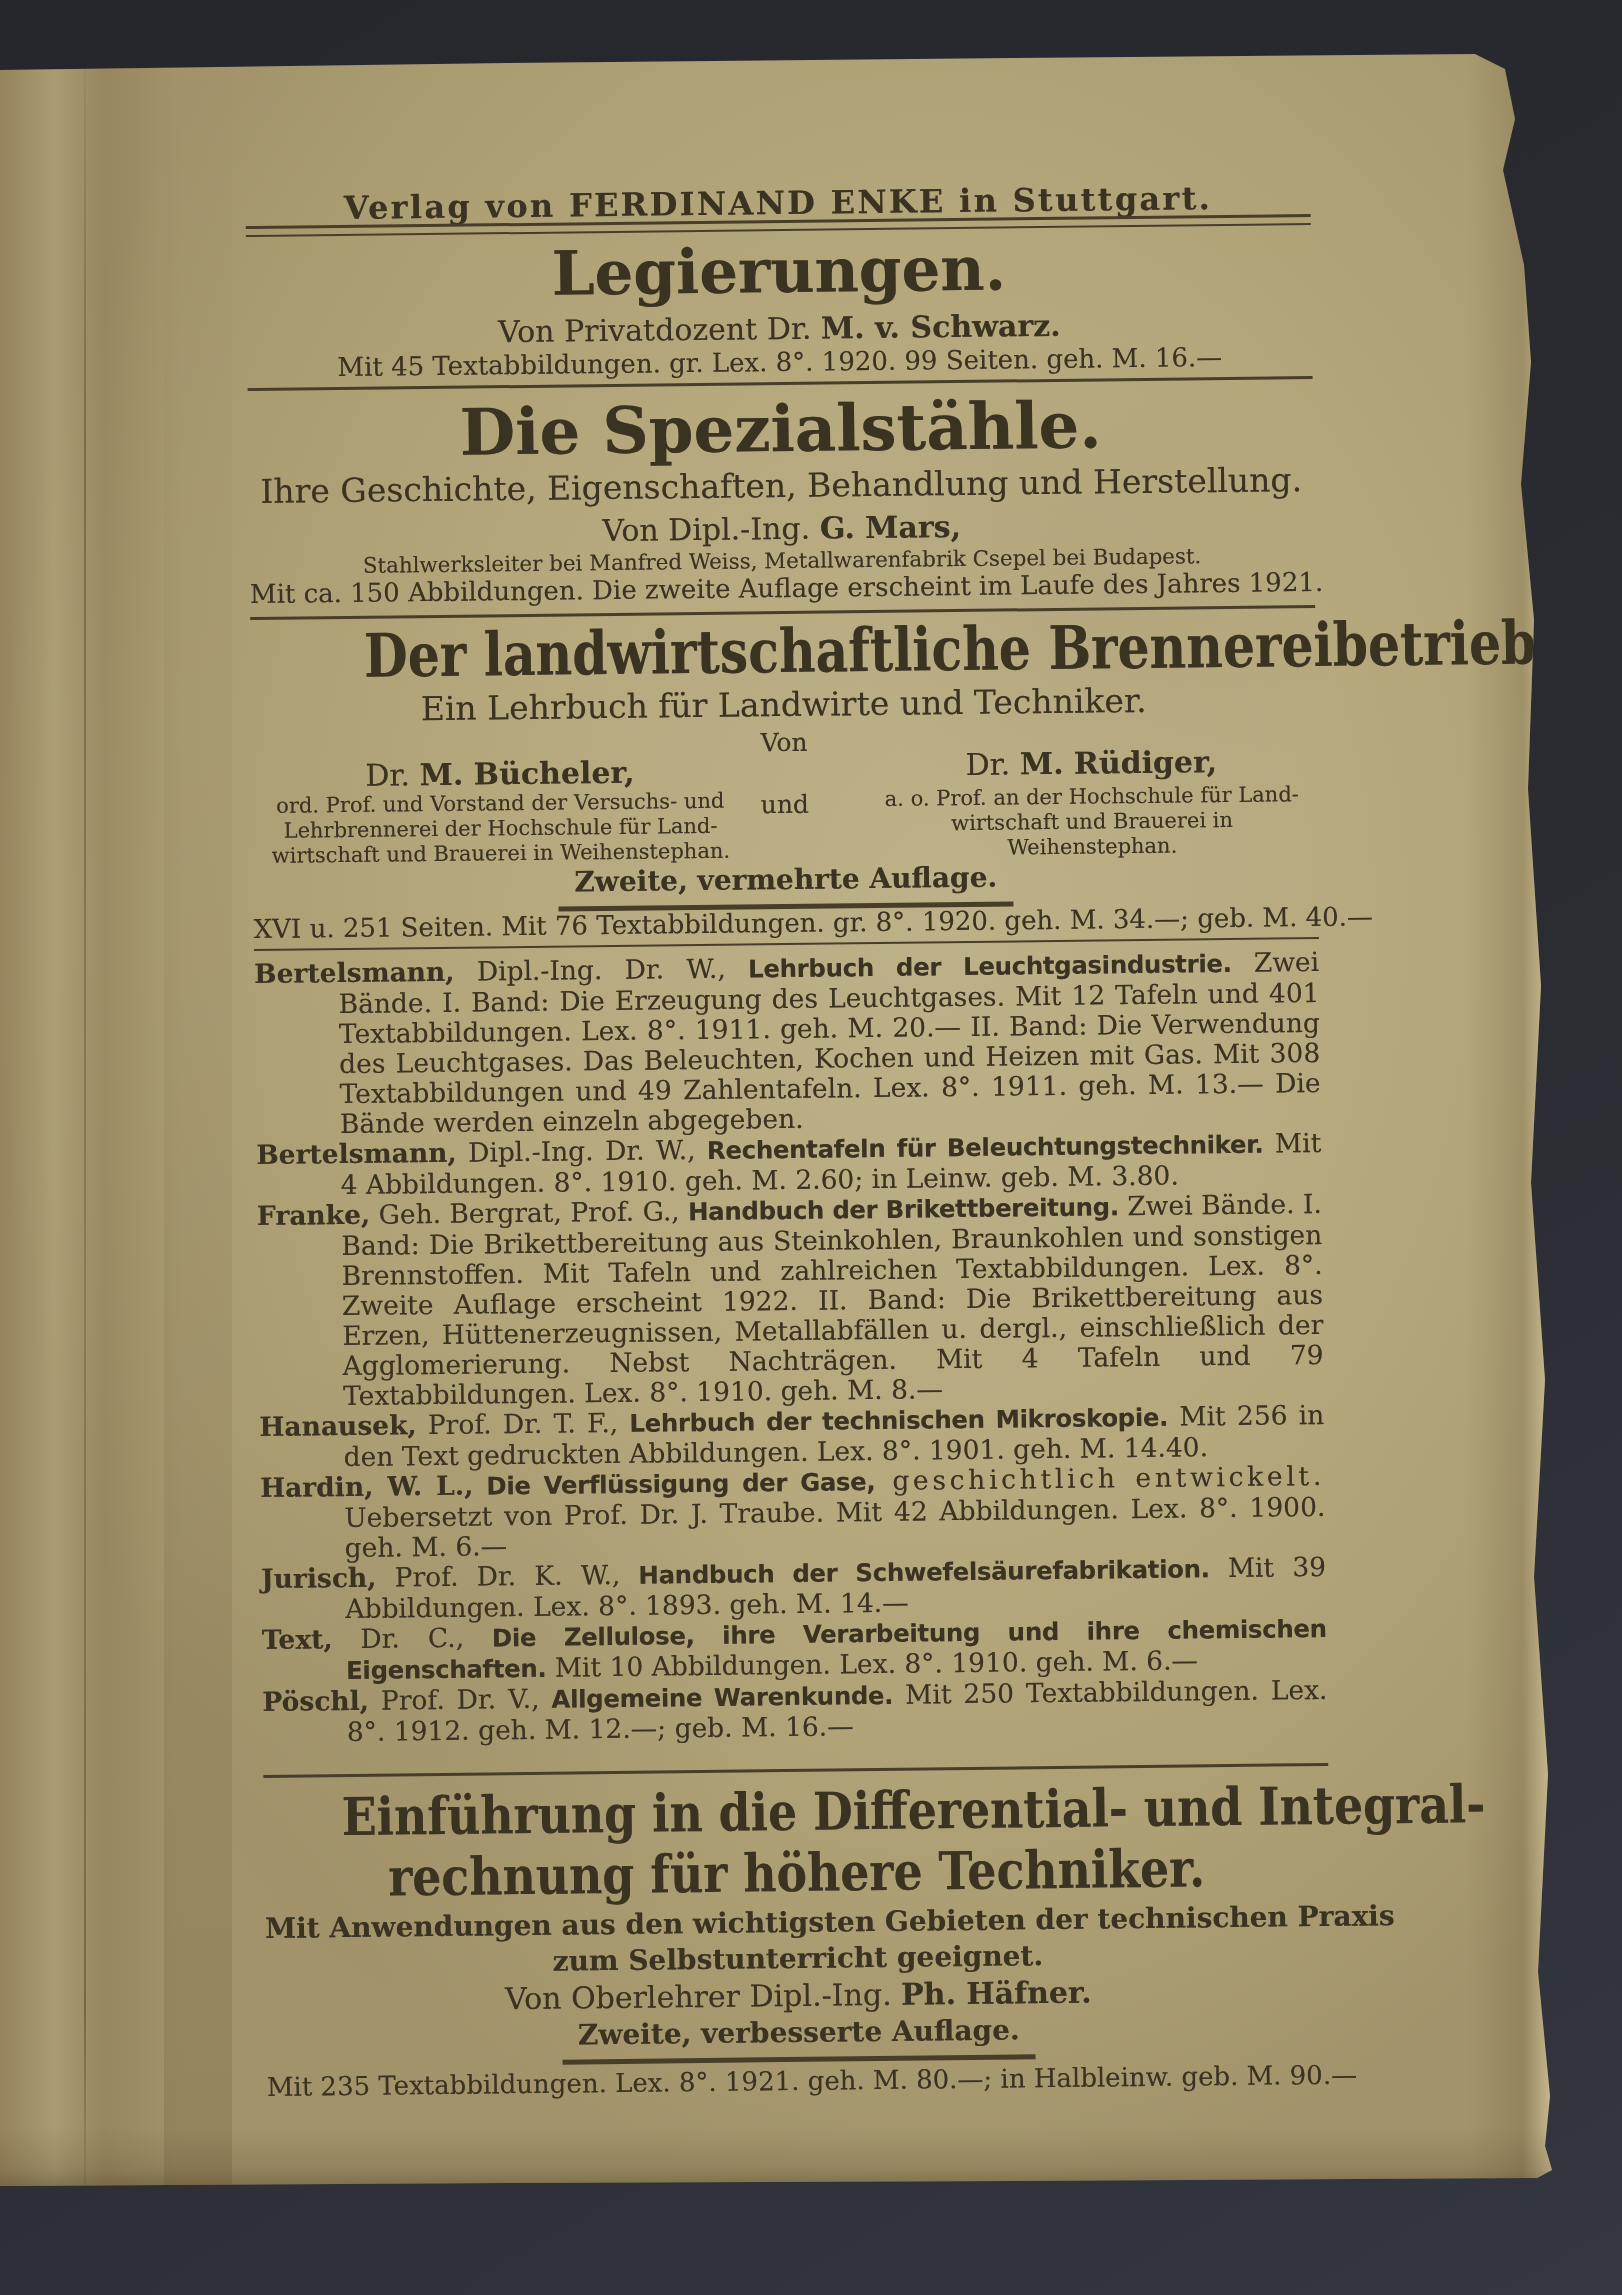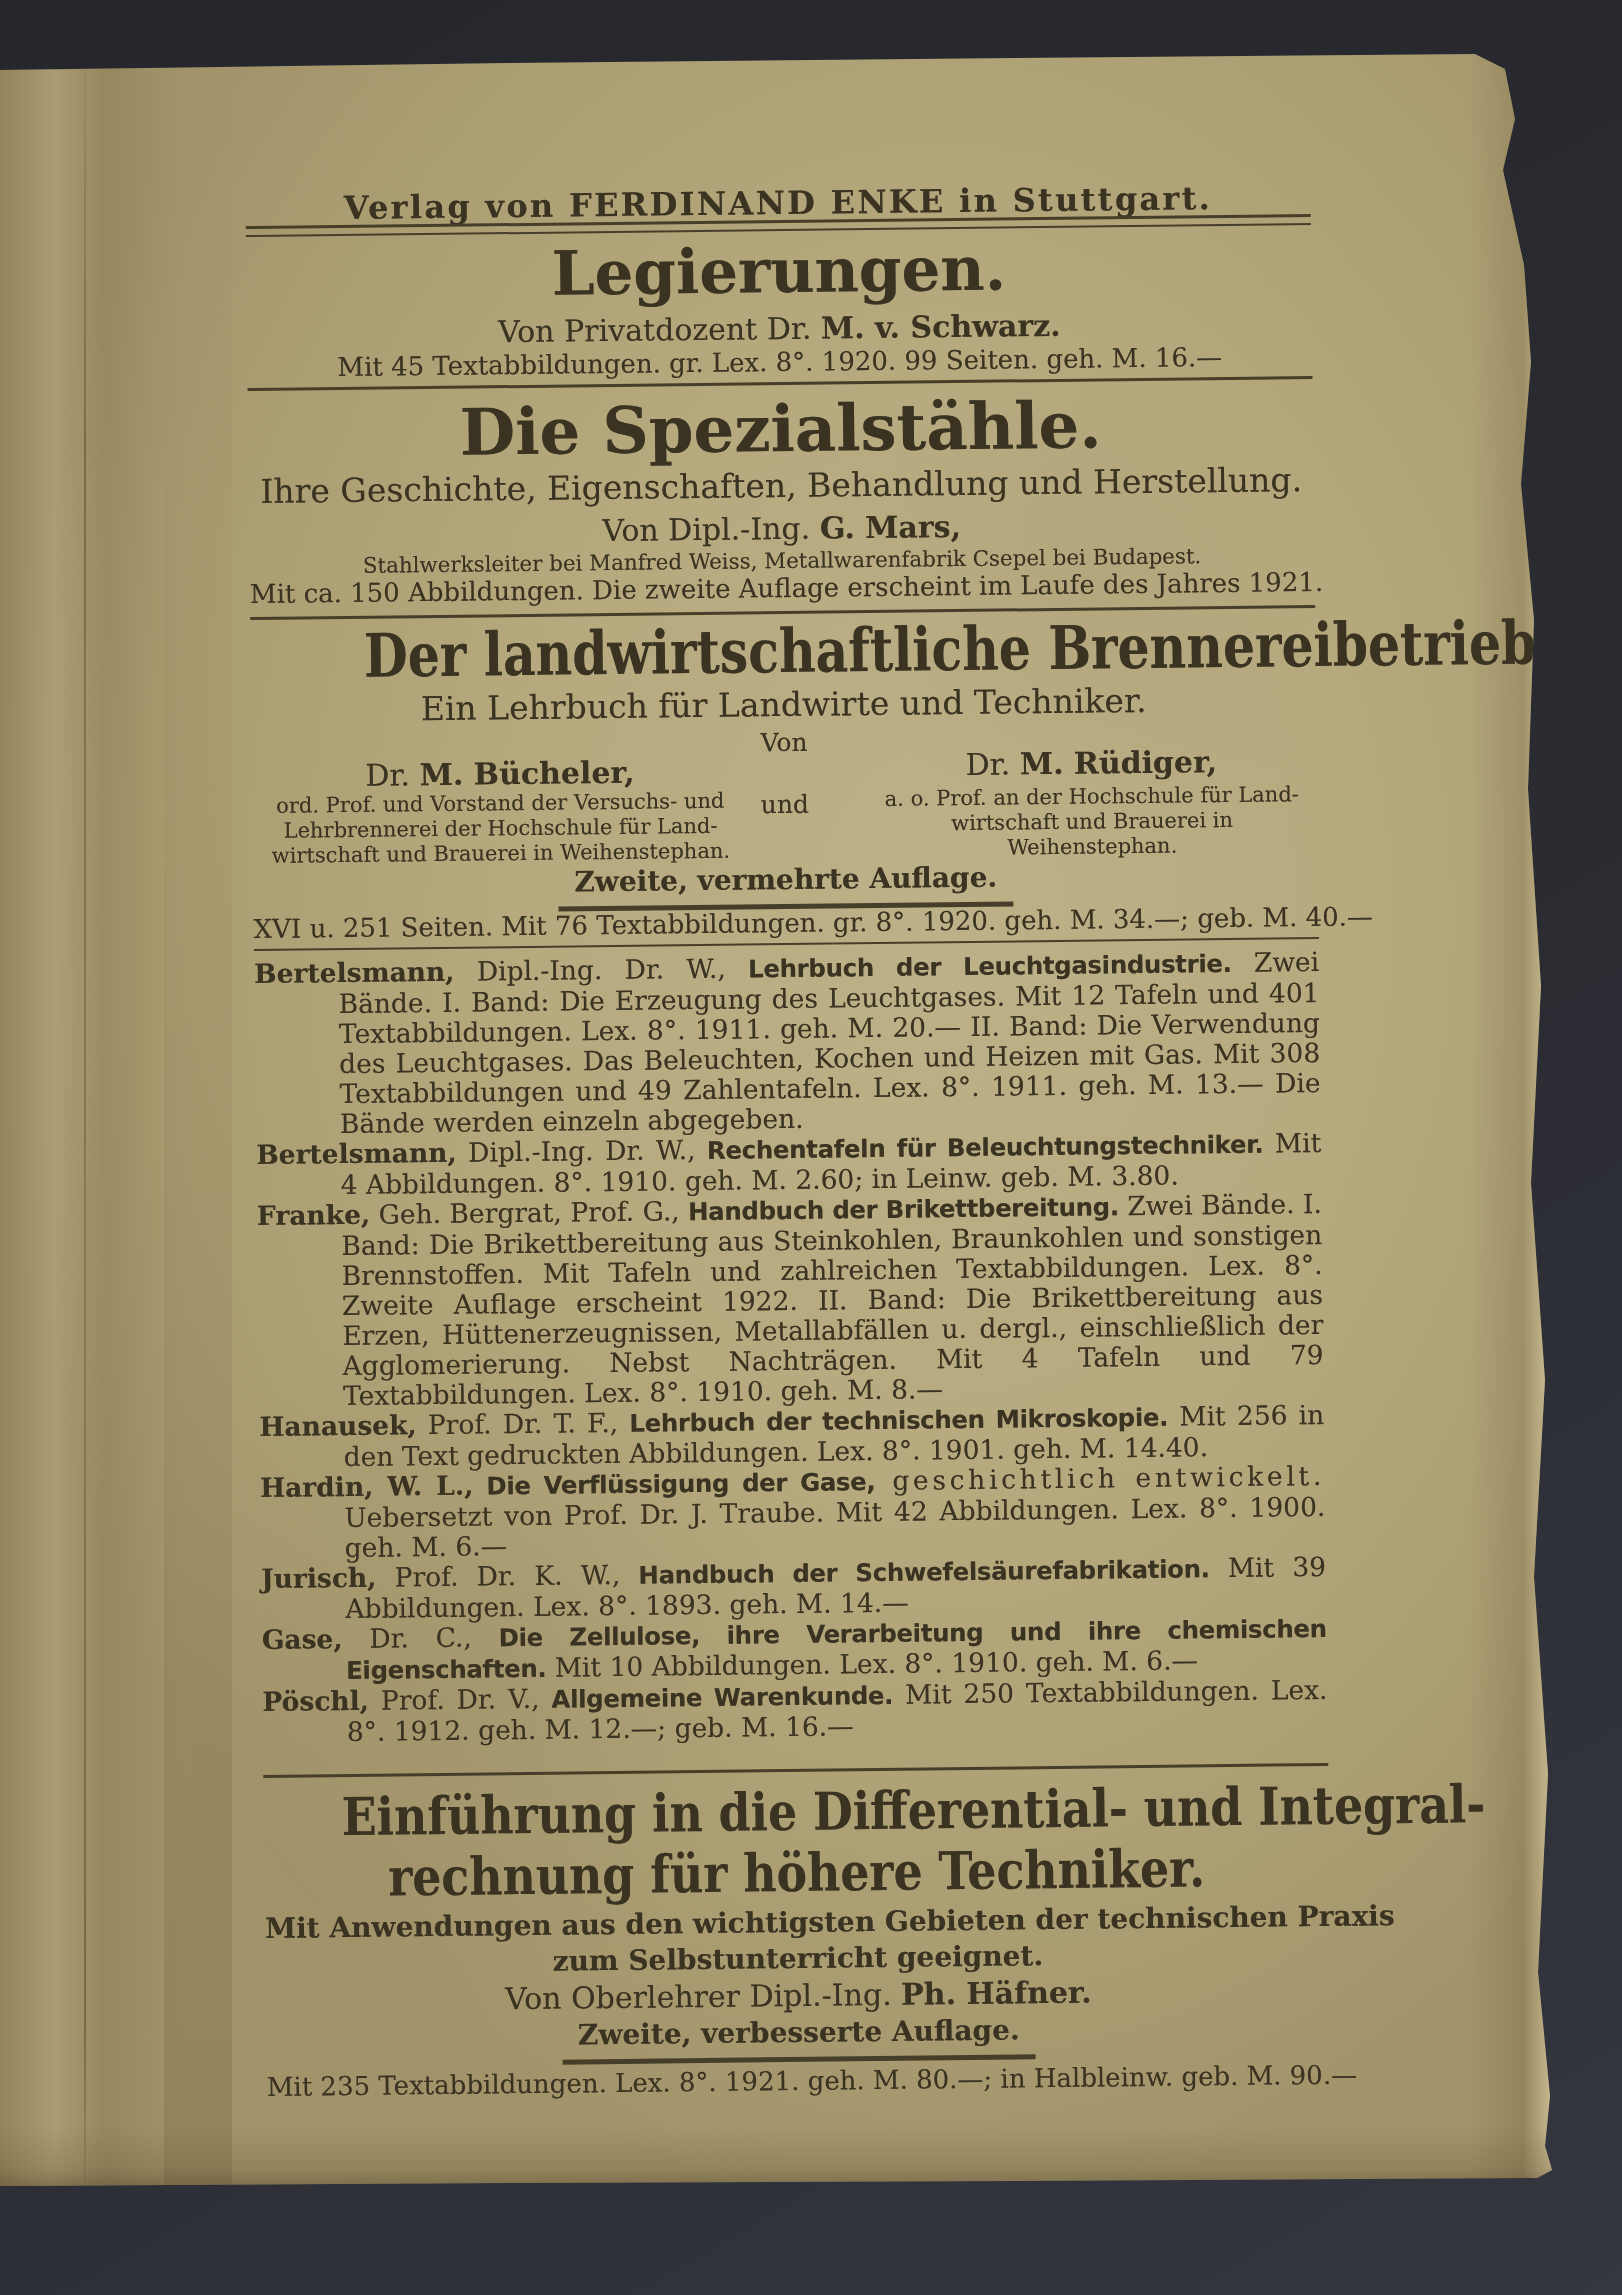"Gase," span.seg-a { text: Gase -> Text }
